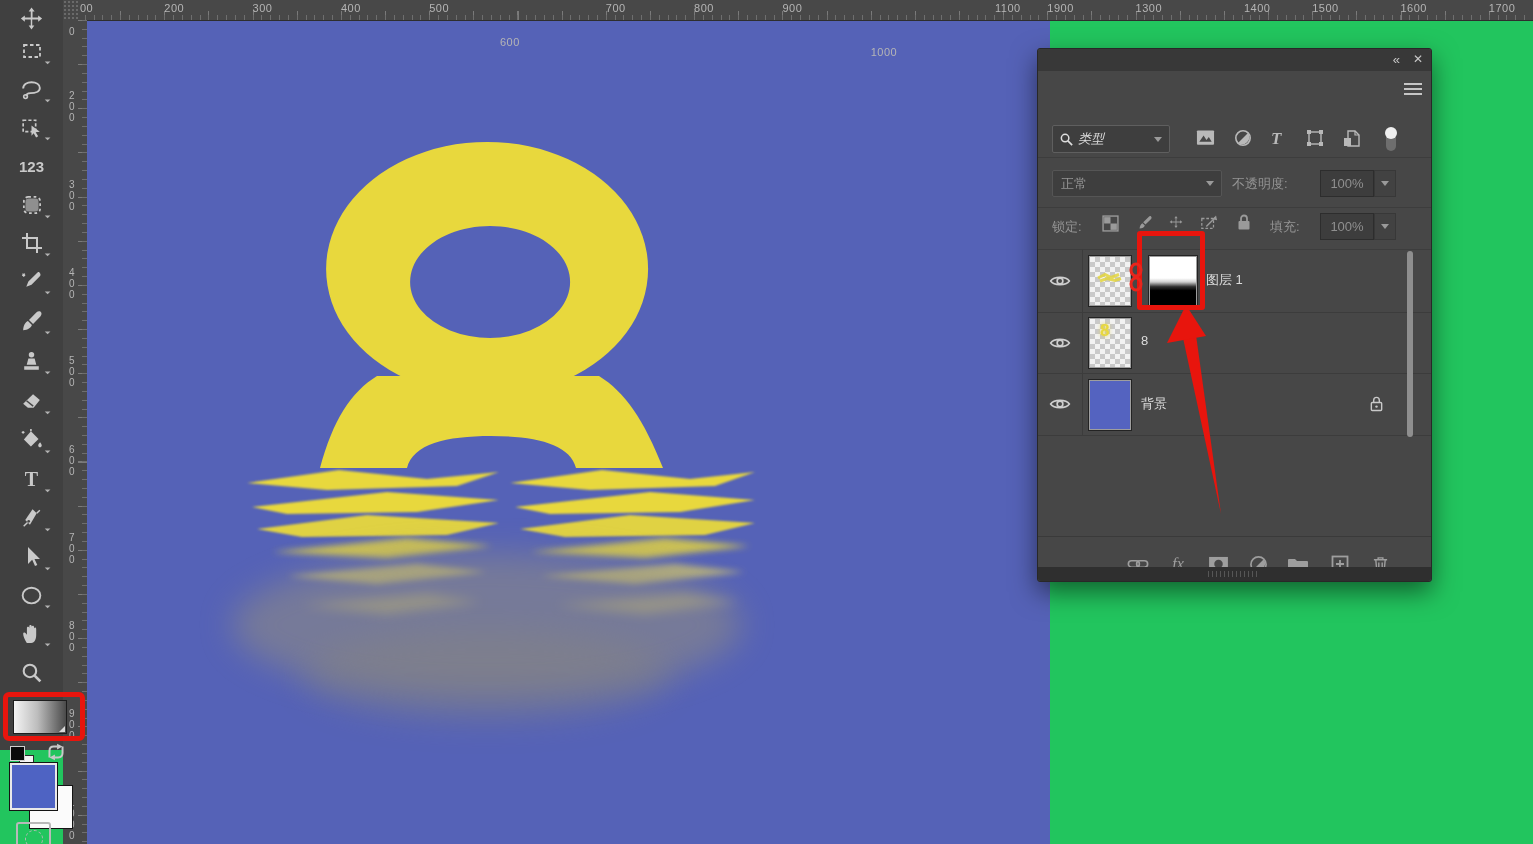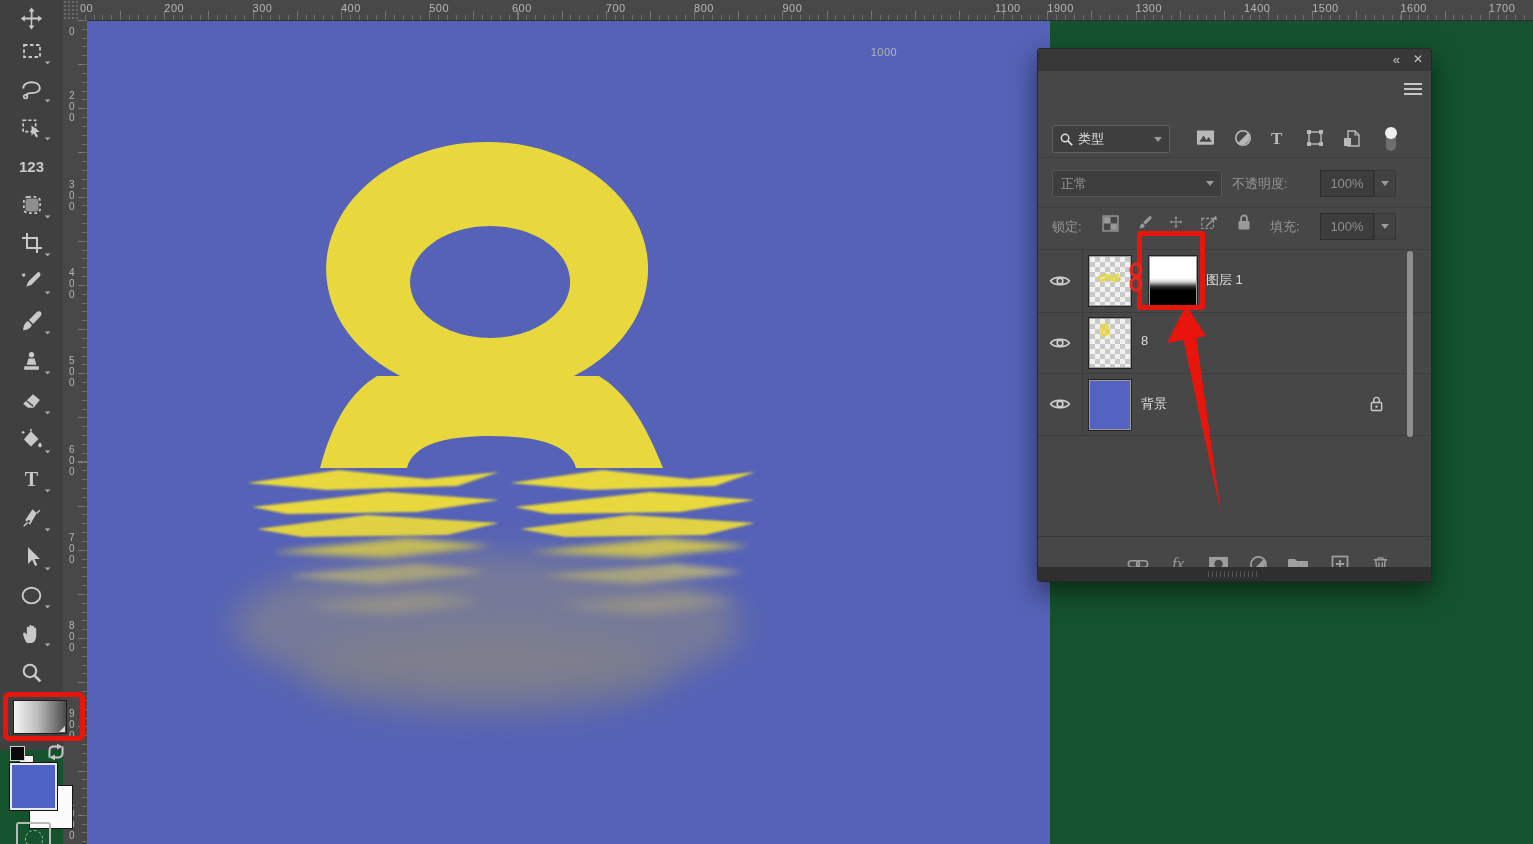"00" .app { background: #14532d -> #22c55e }
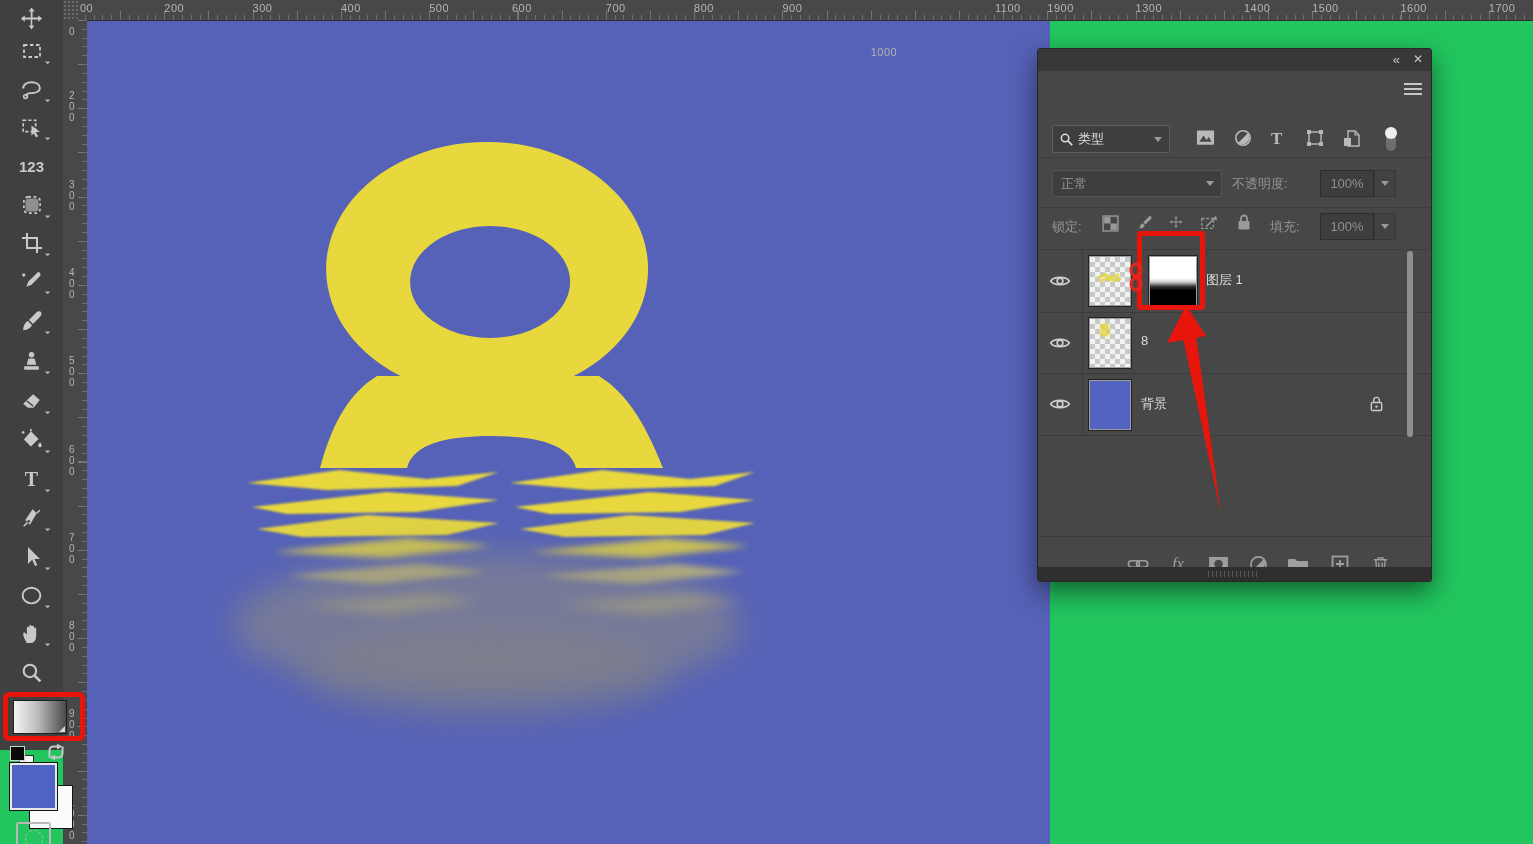"600" span.hlab { left: 449px -> 437px; margin-top: none -> 34px }
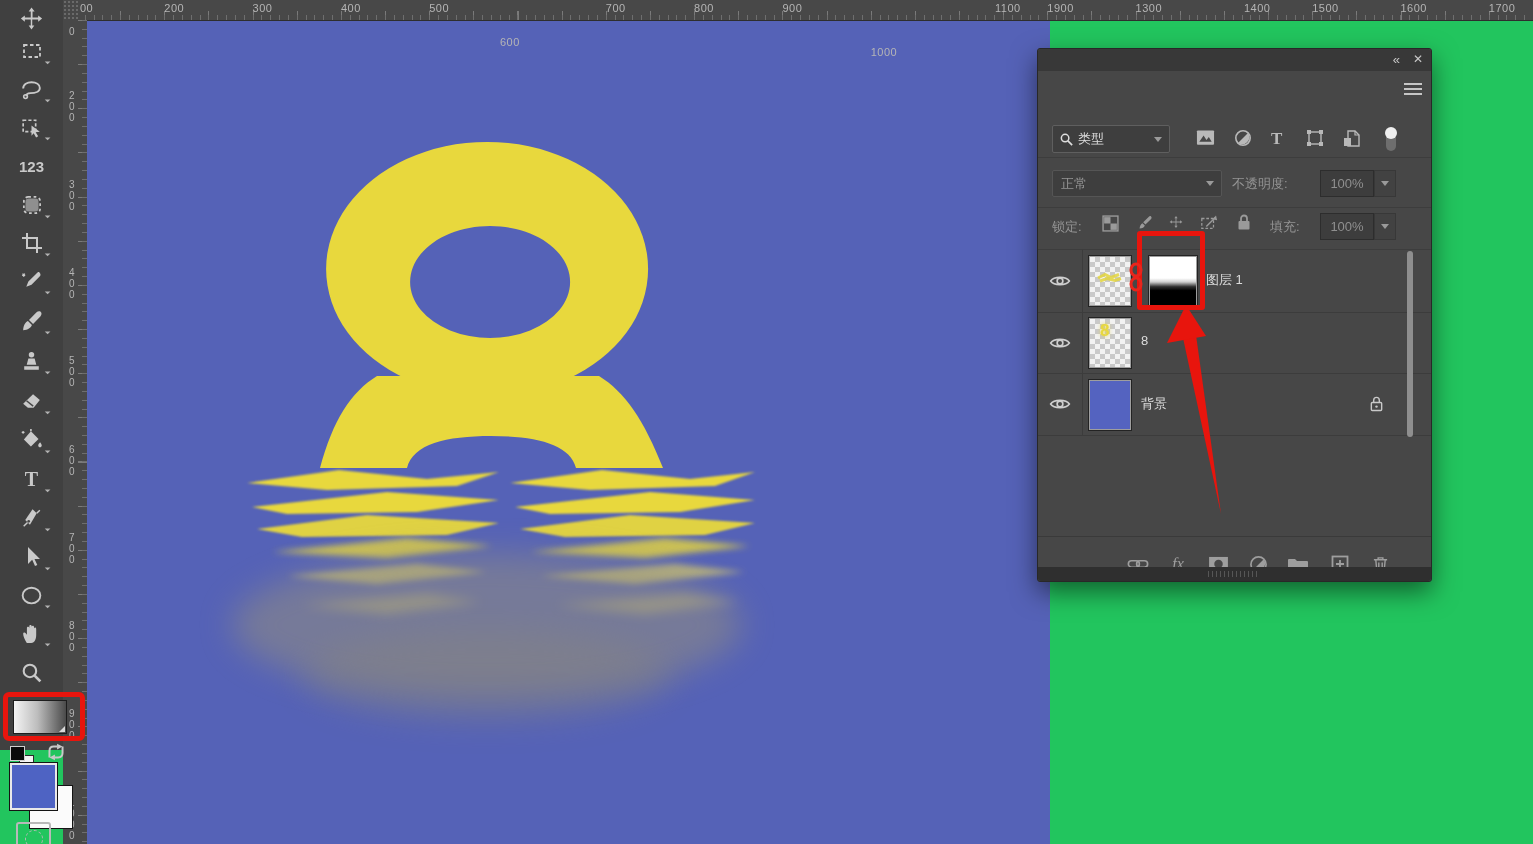"类型" div.p-row { font-style: none -> italic }
